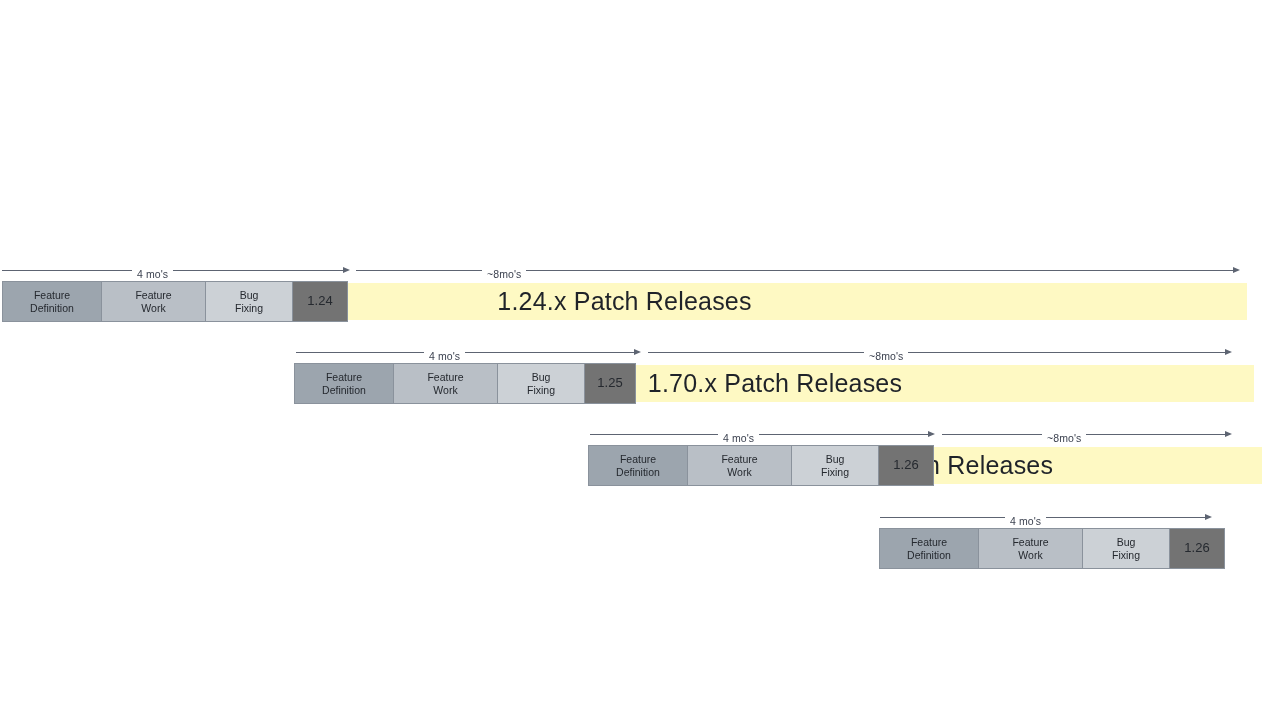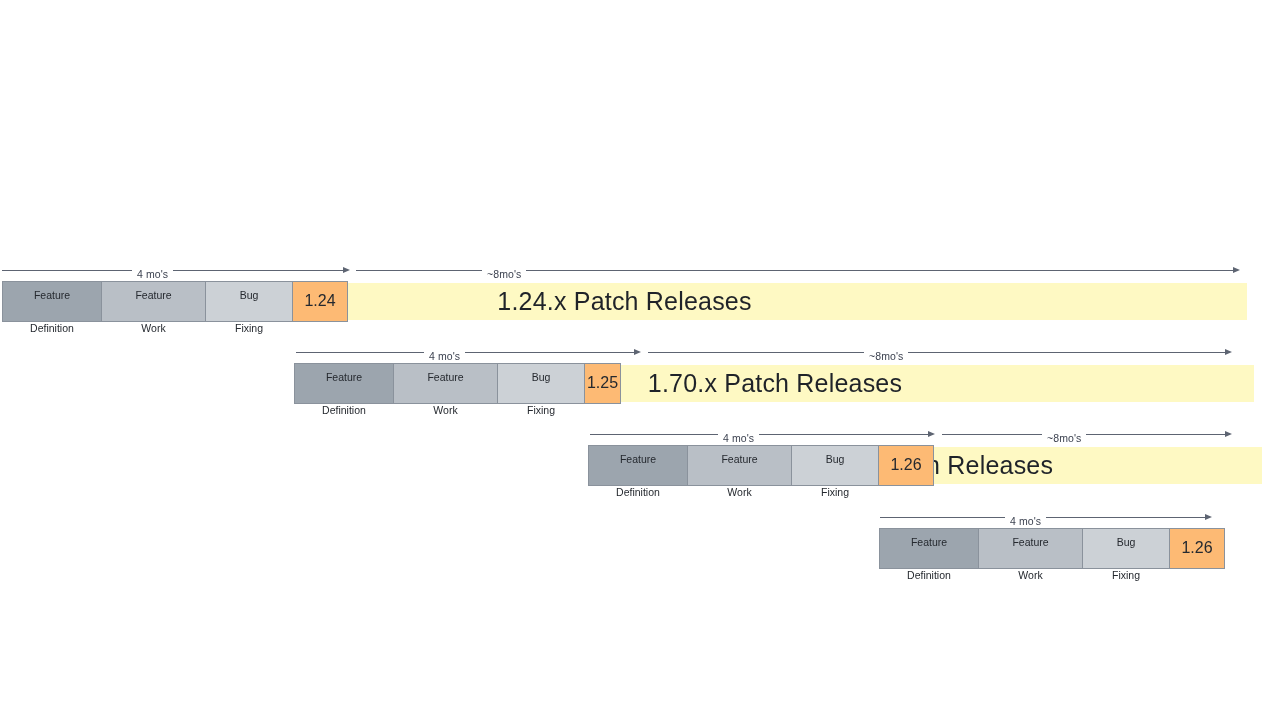"Feature" .stage span { margin-top: 20px -> none }
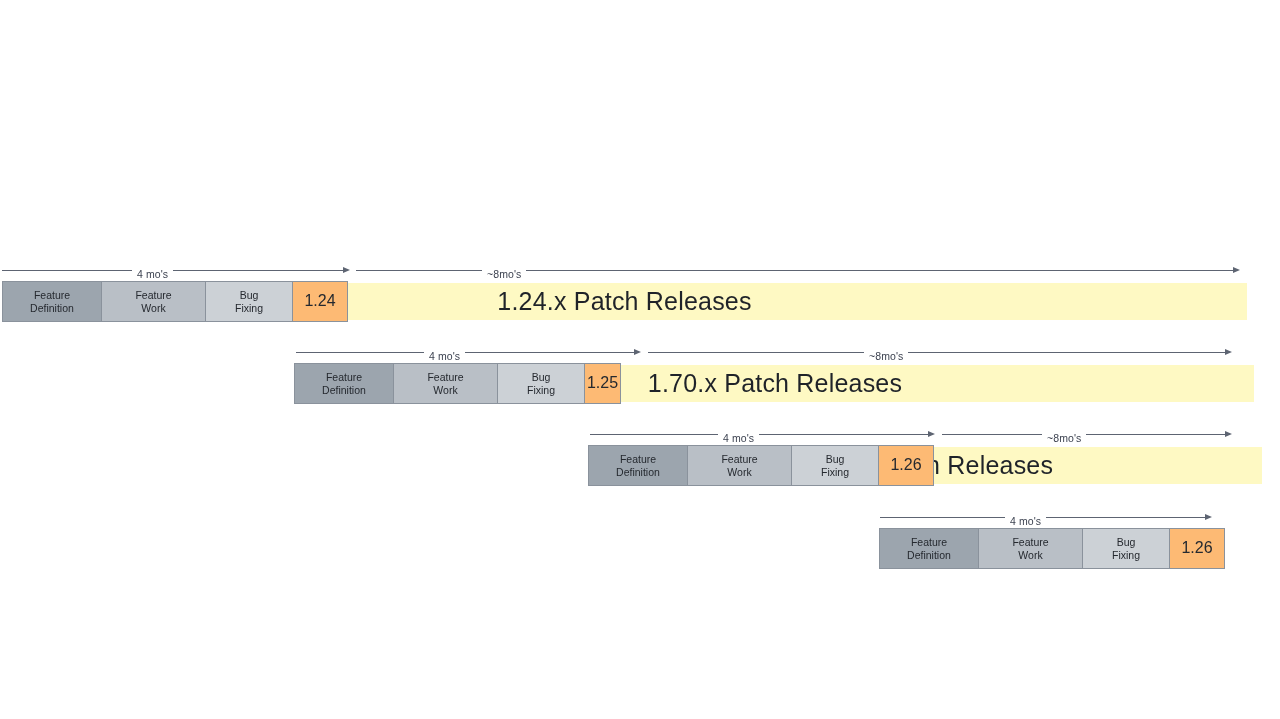"1.24" .stage-ver { background: #fdba74 -> #737373; font-size: 16px -> 13px }
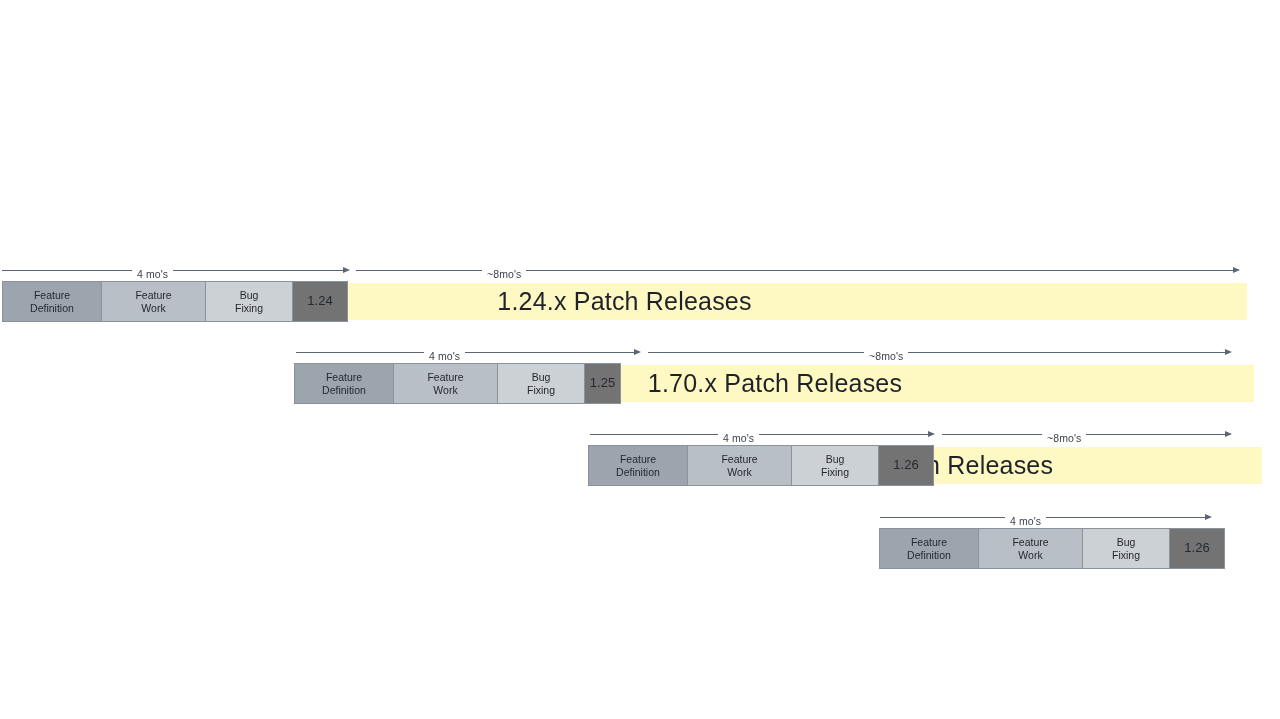"1.25" div.stage { width: 37px -> 52px }
